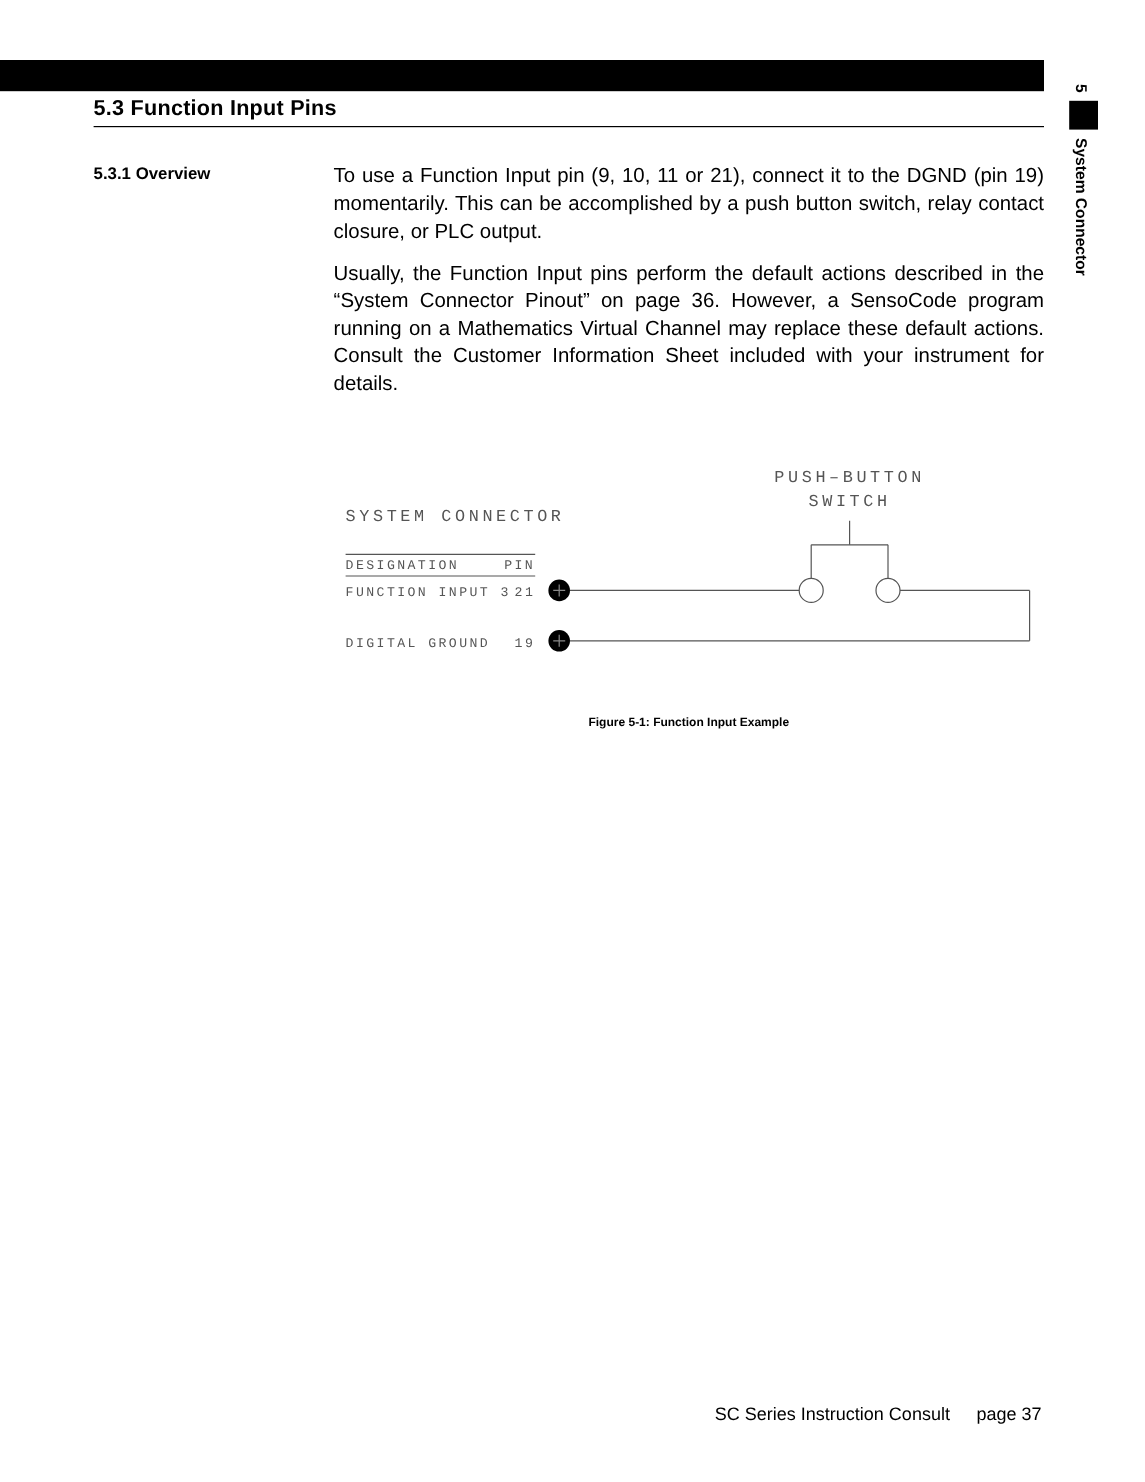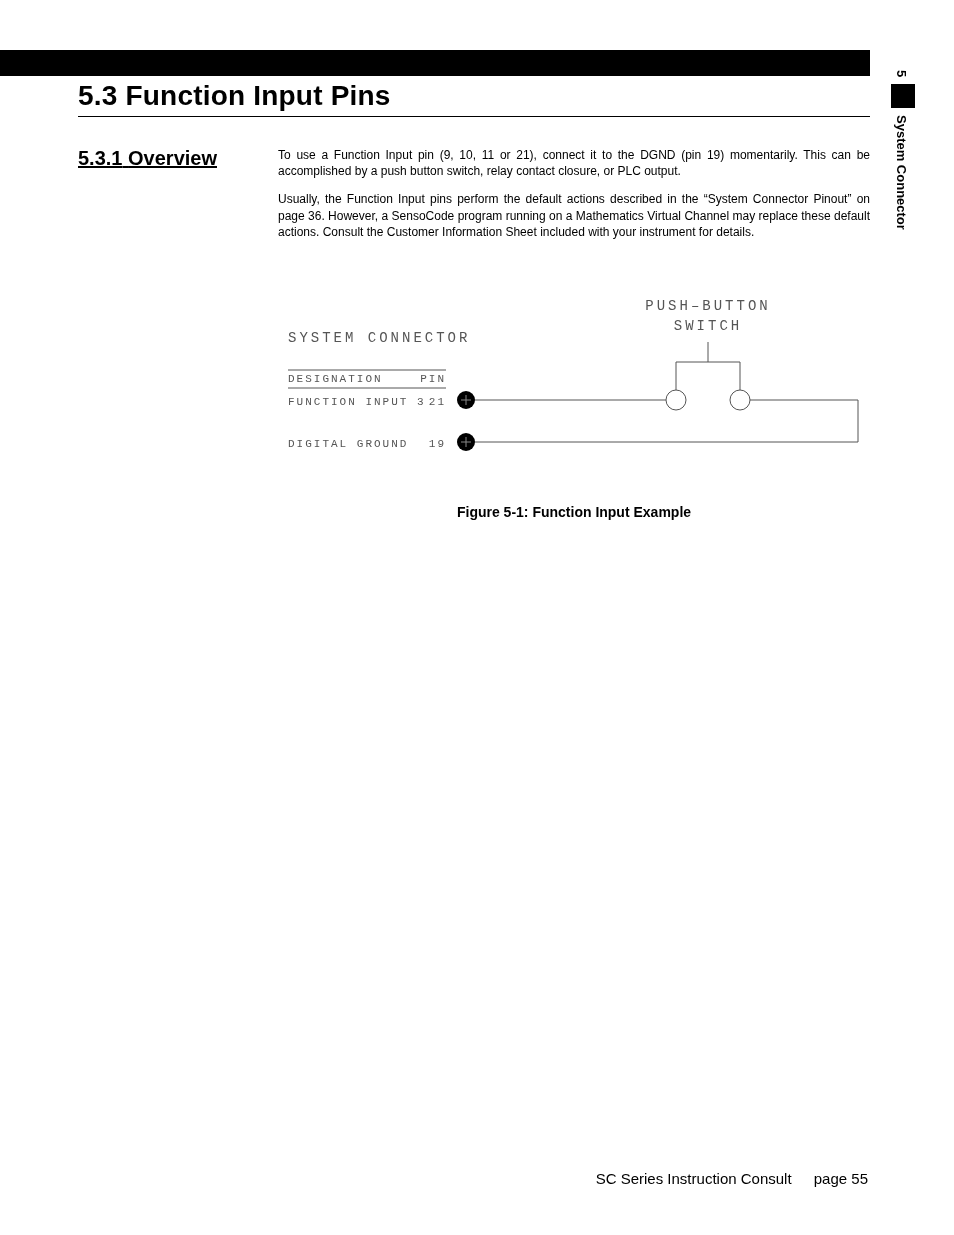"5.3 Function Input Pins" .section-heading { font-size: 28px -> 18px }
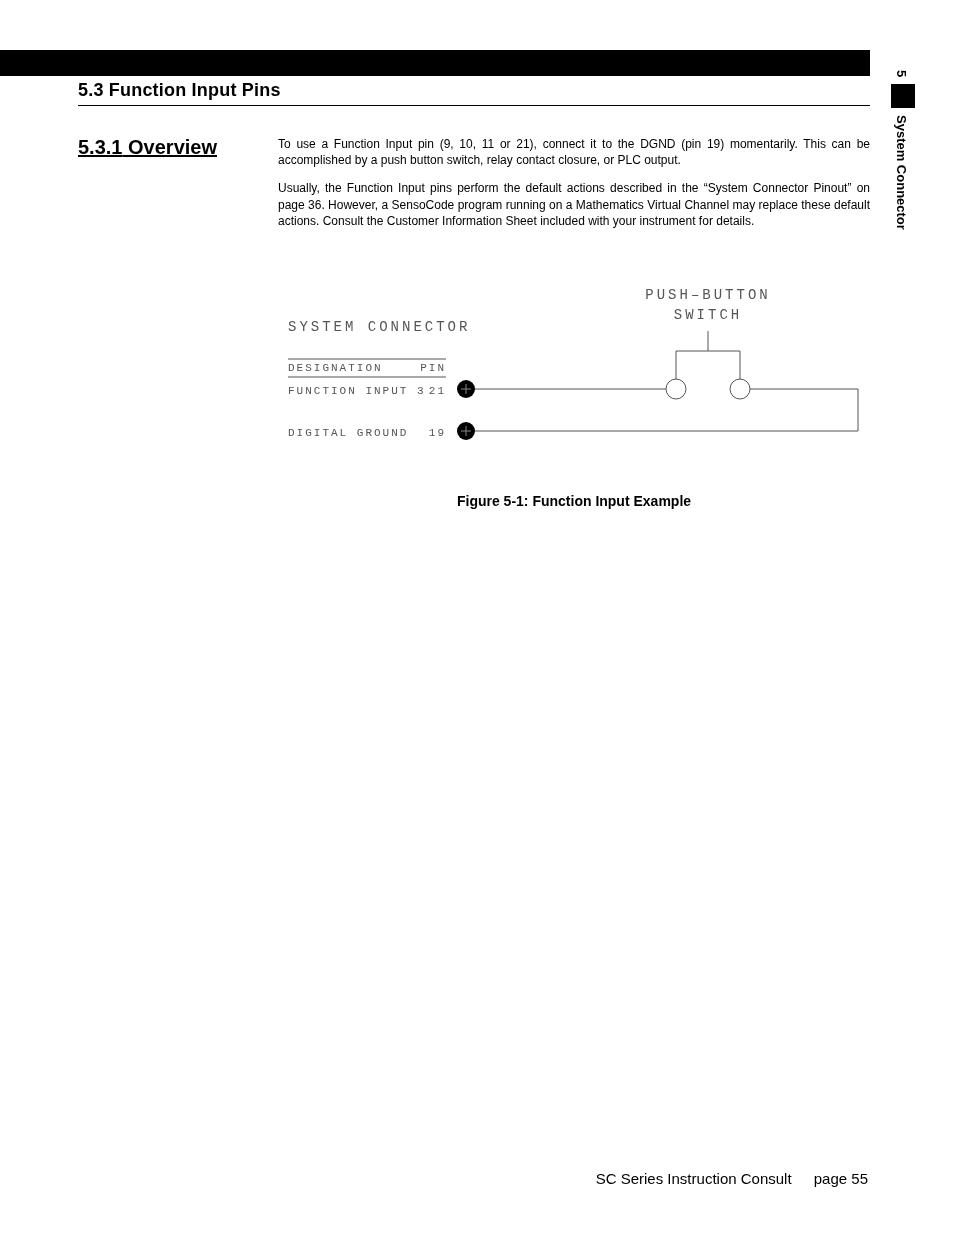"5.3.1 Overview" .sub-label { font-size: 20px -> 14px; text-decoration: underline -> none }
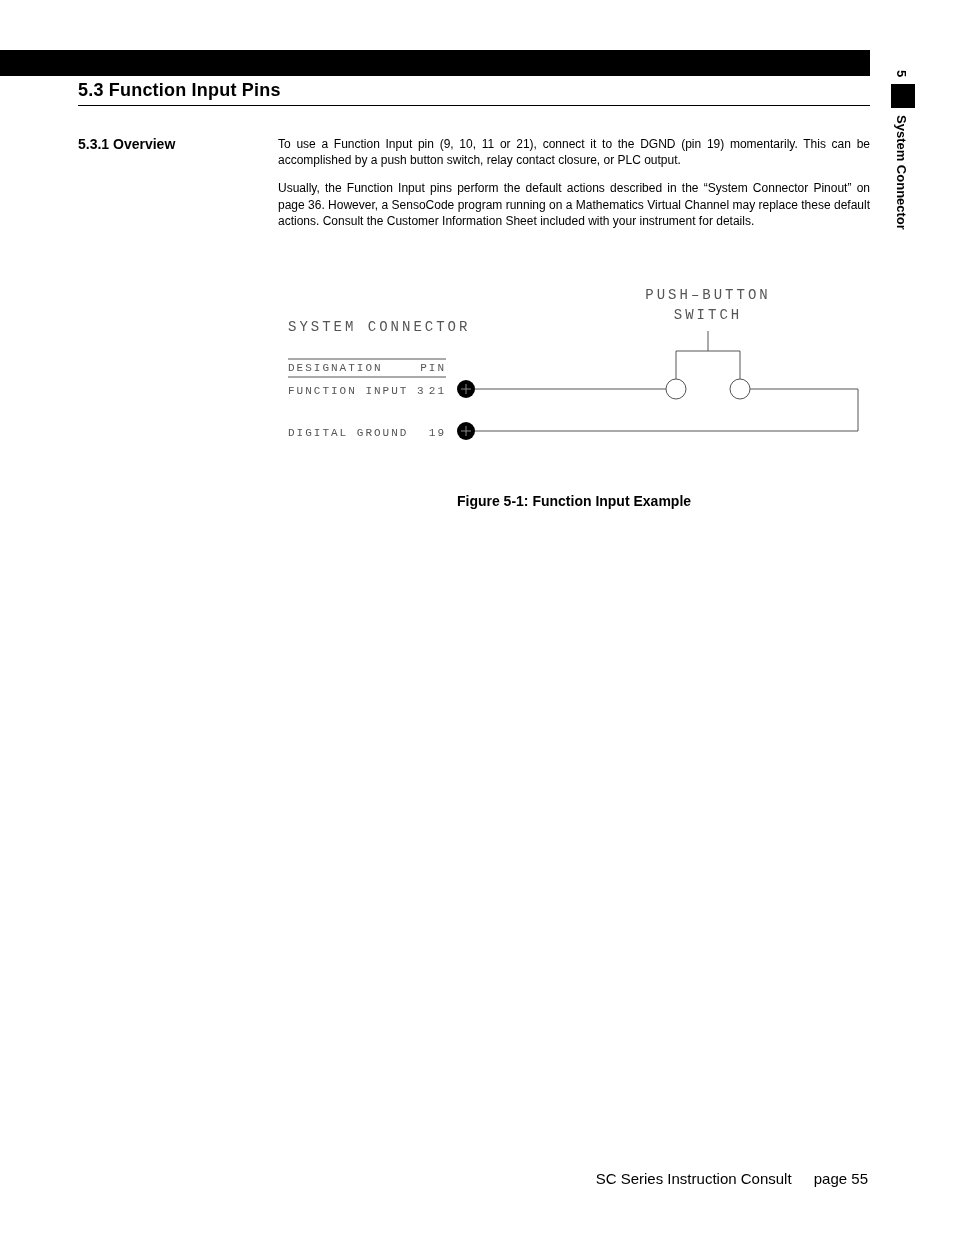"To use a Function Input" .sub-body { font-size: 12px -> 17px }
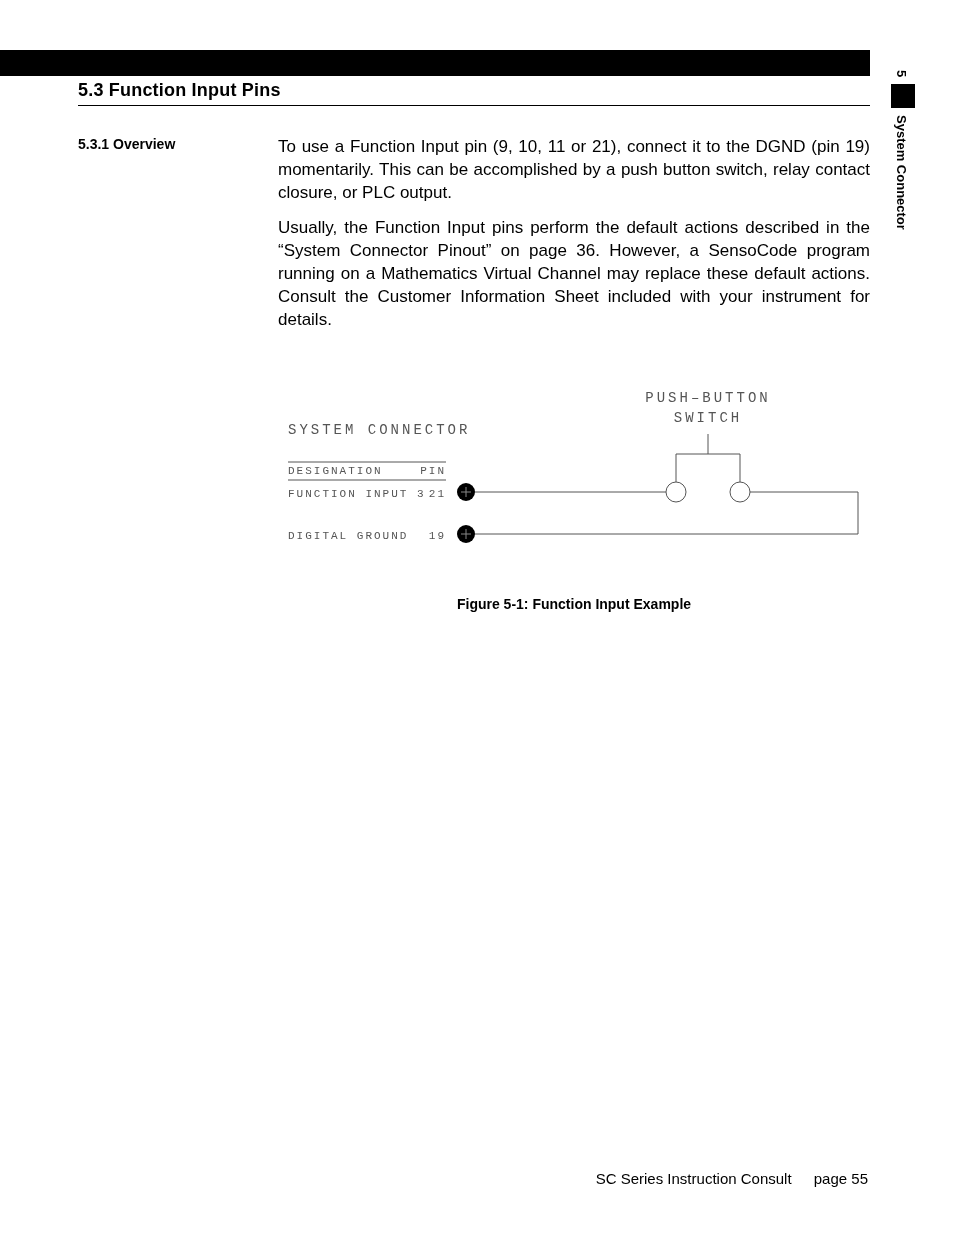"Figure 5-1: Function Input Example" .fig-caption { font-size: 14px -> 10px }
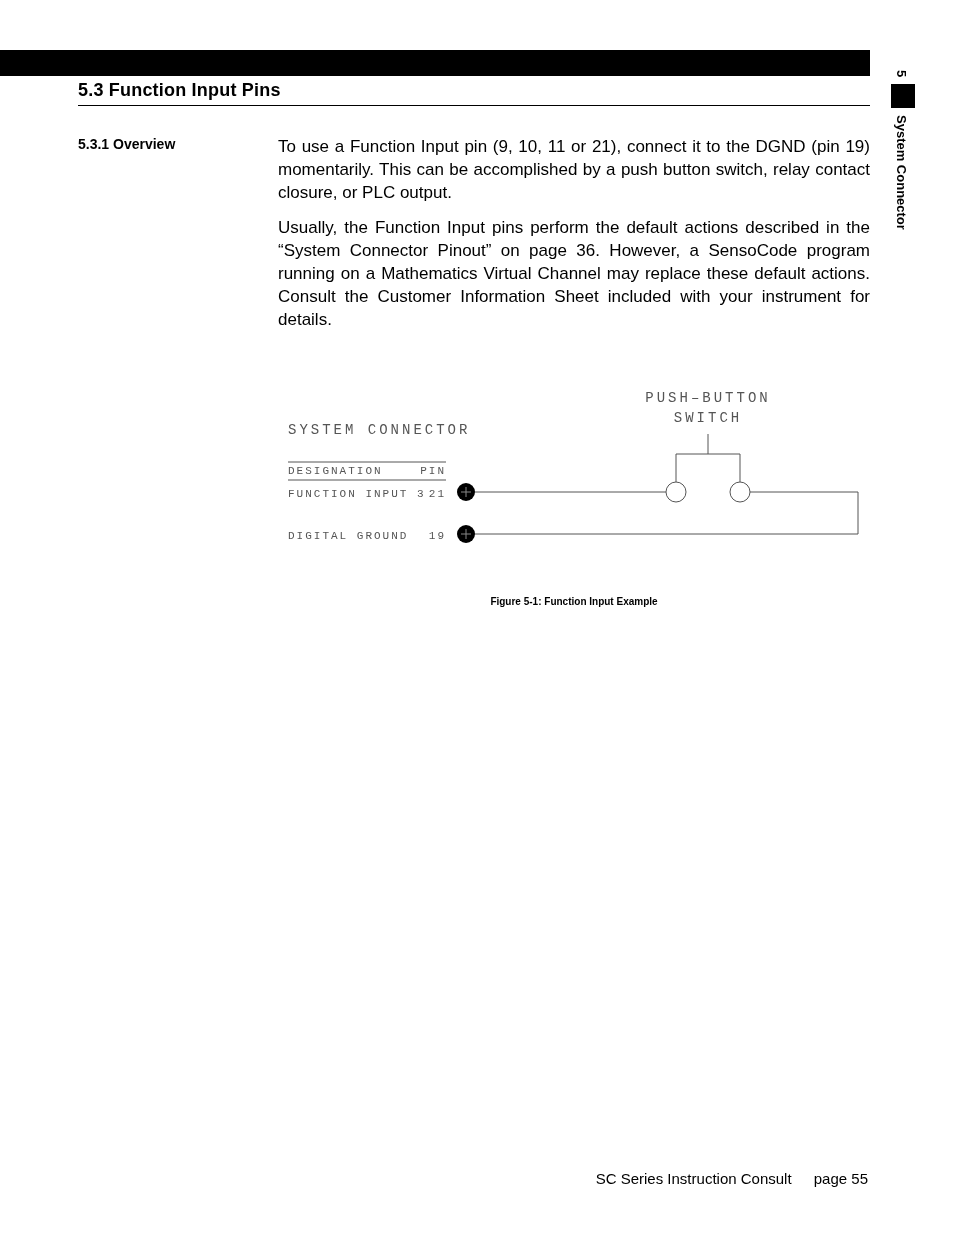"page 55" span.pg-label { text: 55 -> 37 }
